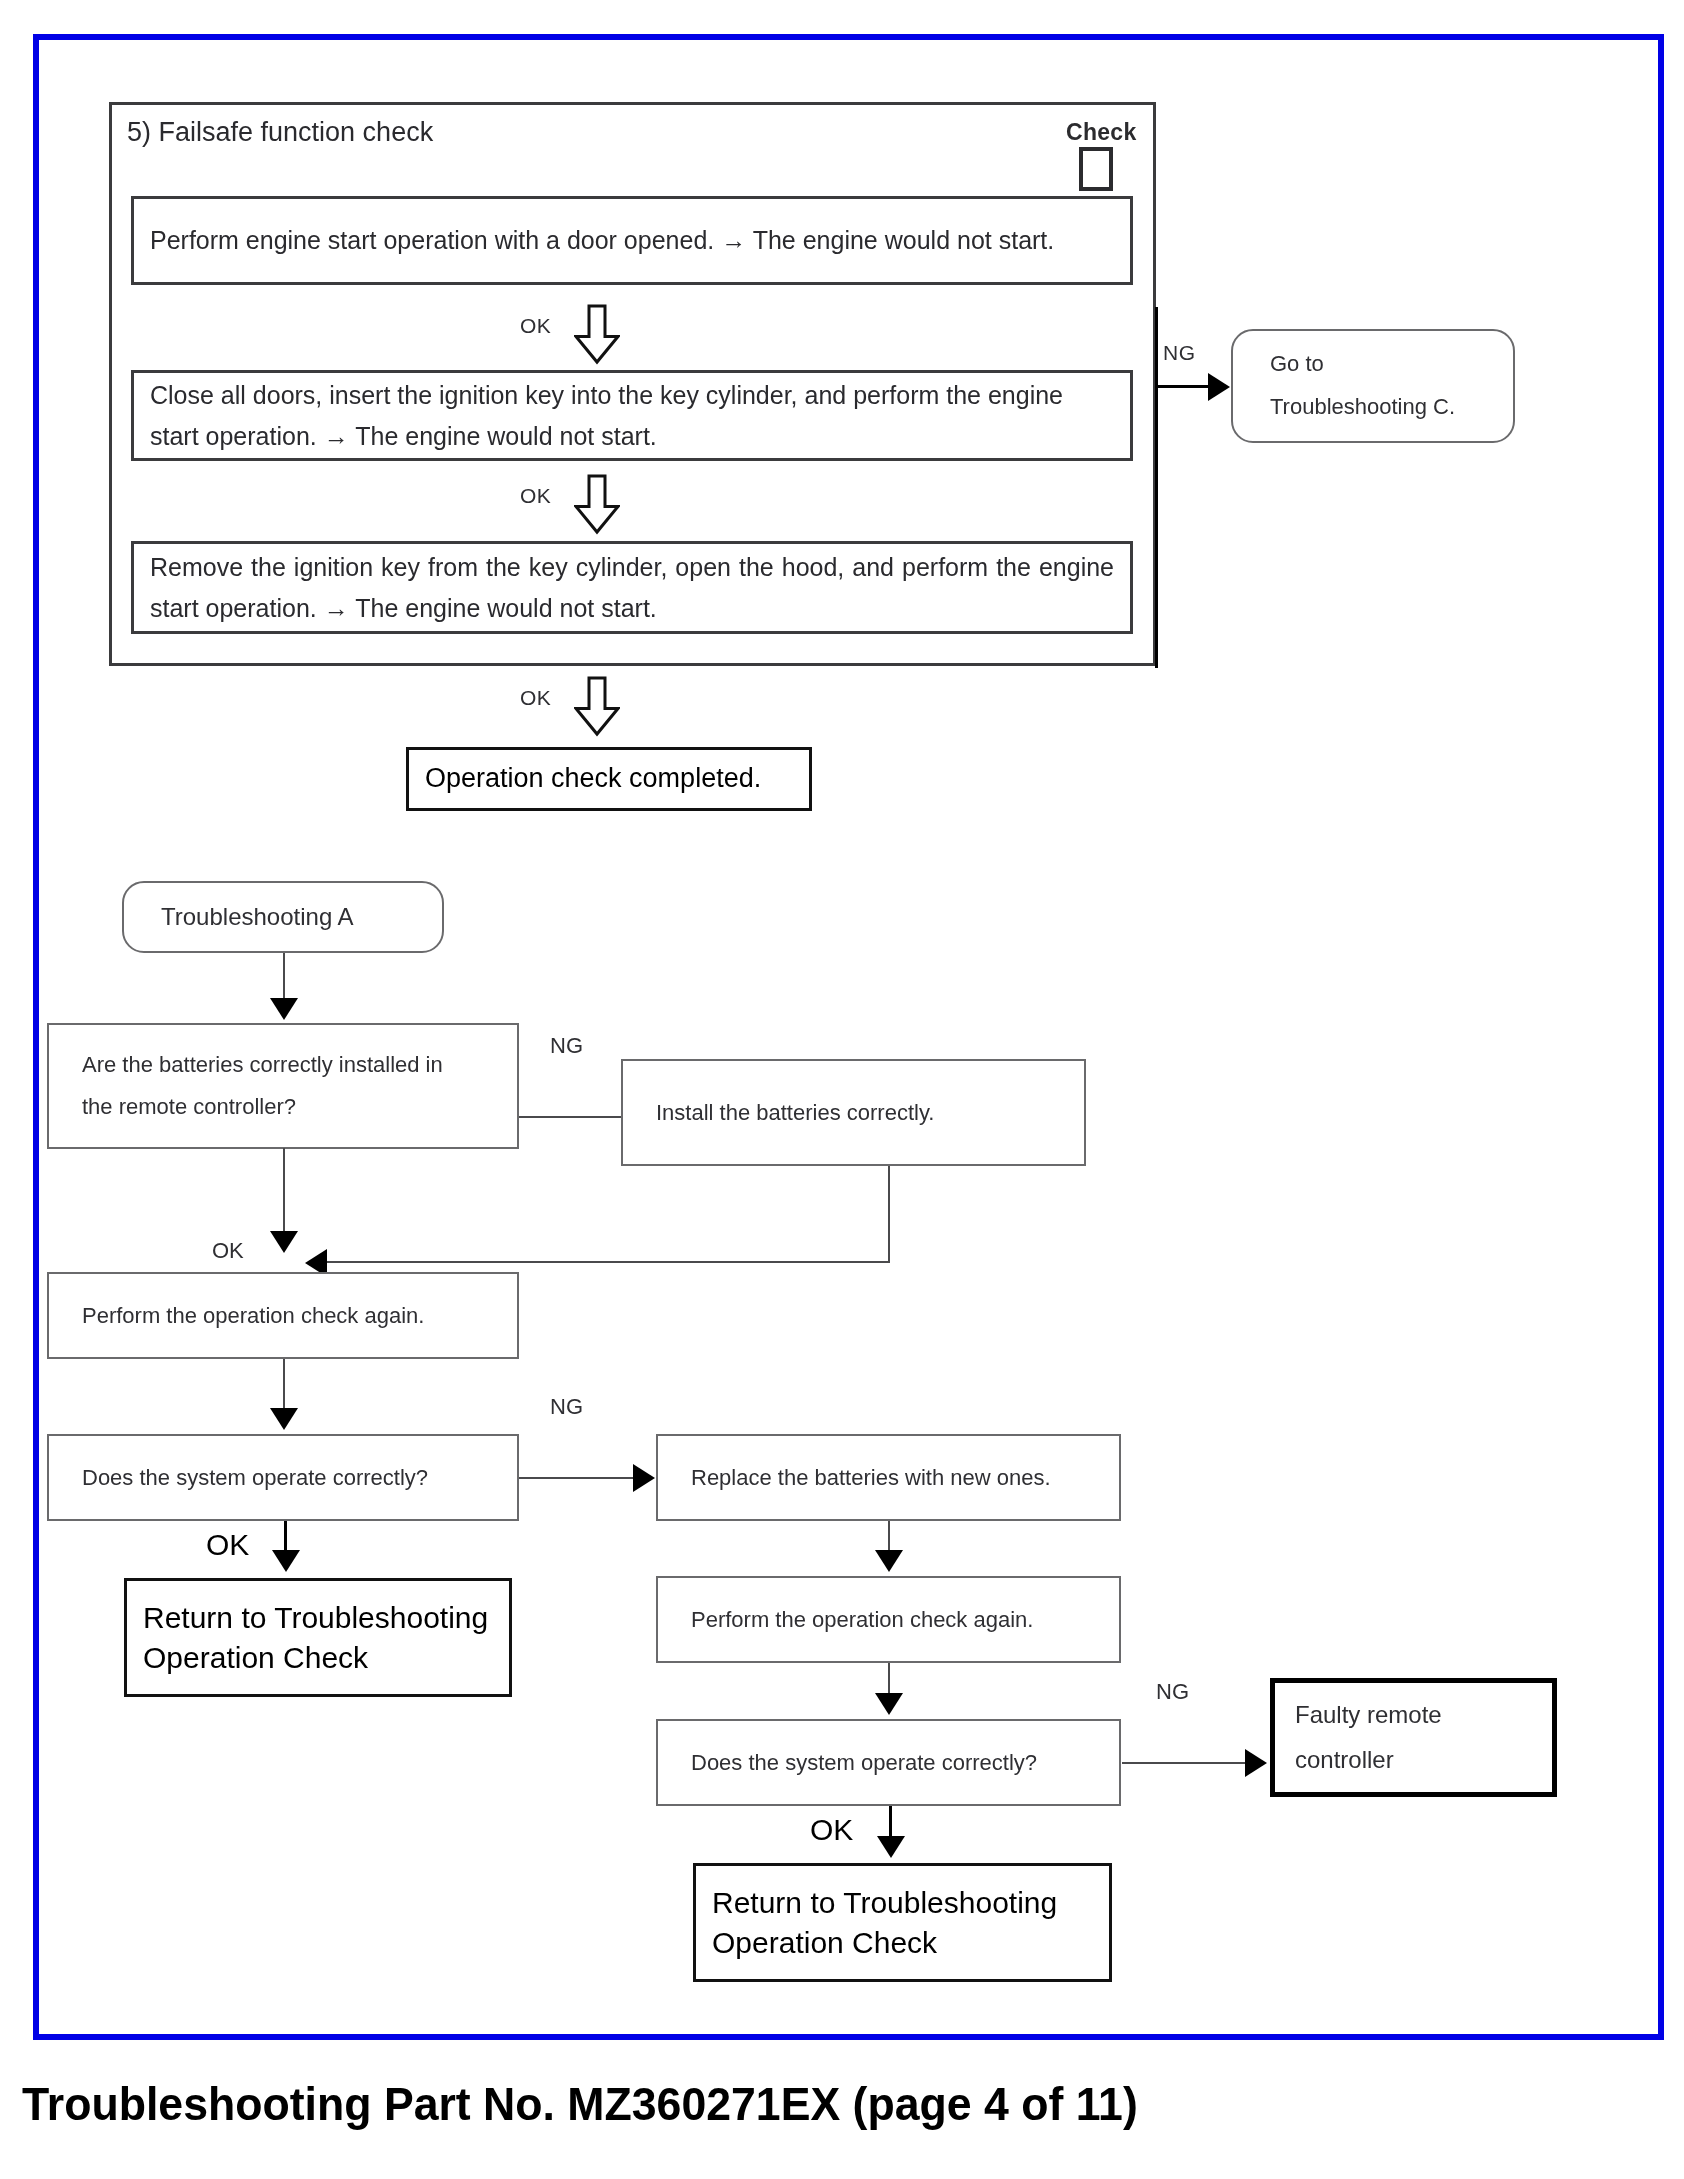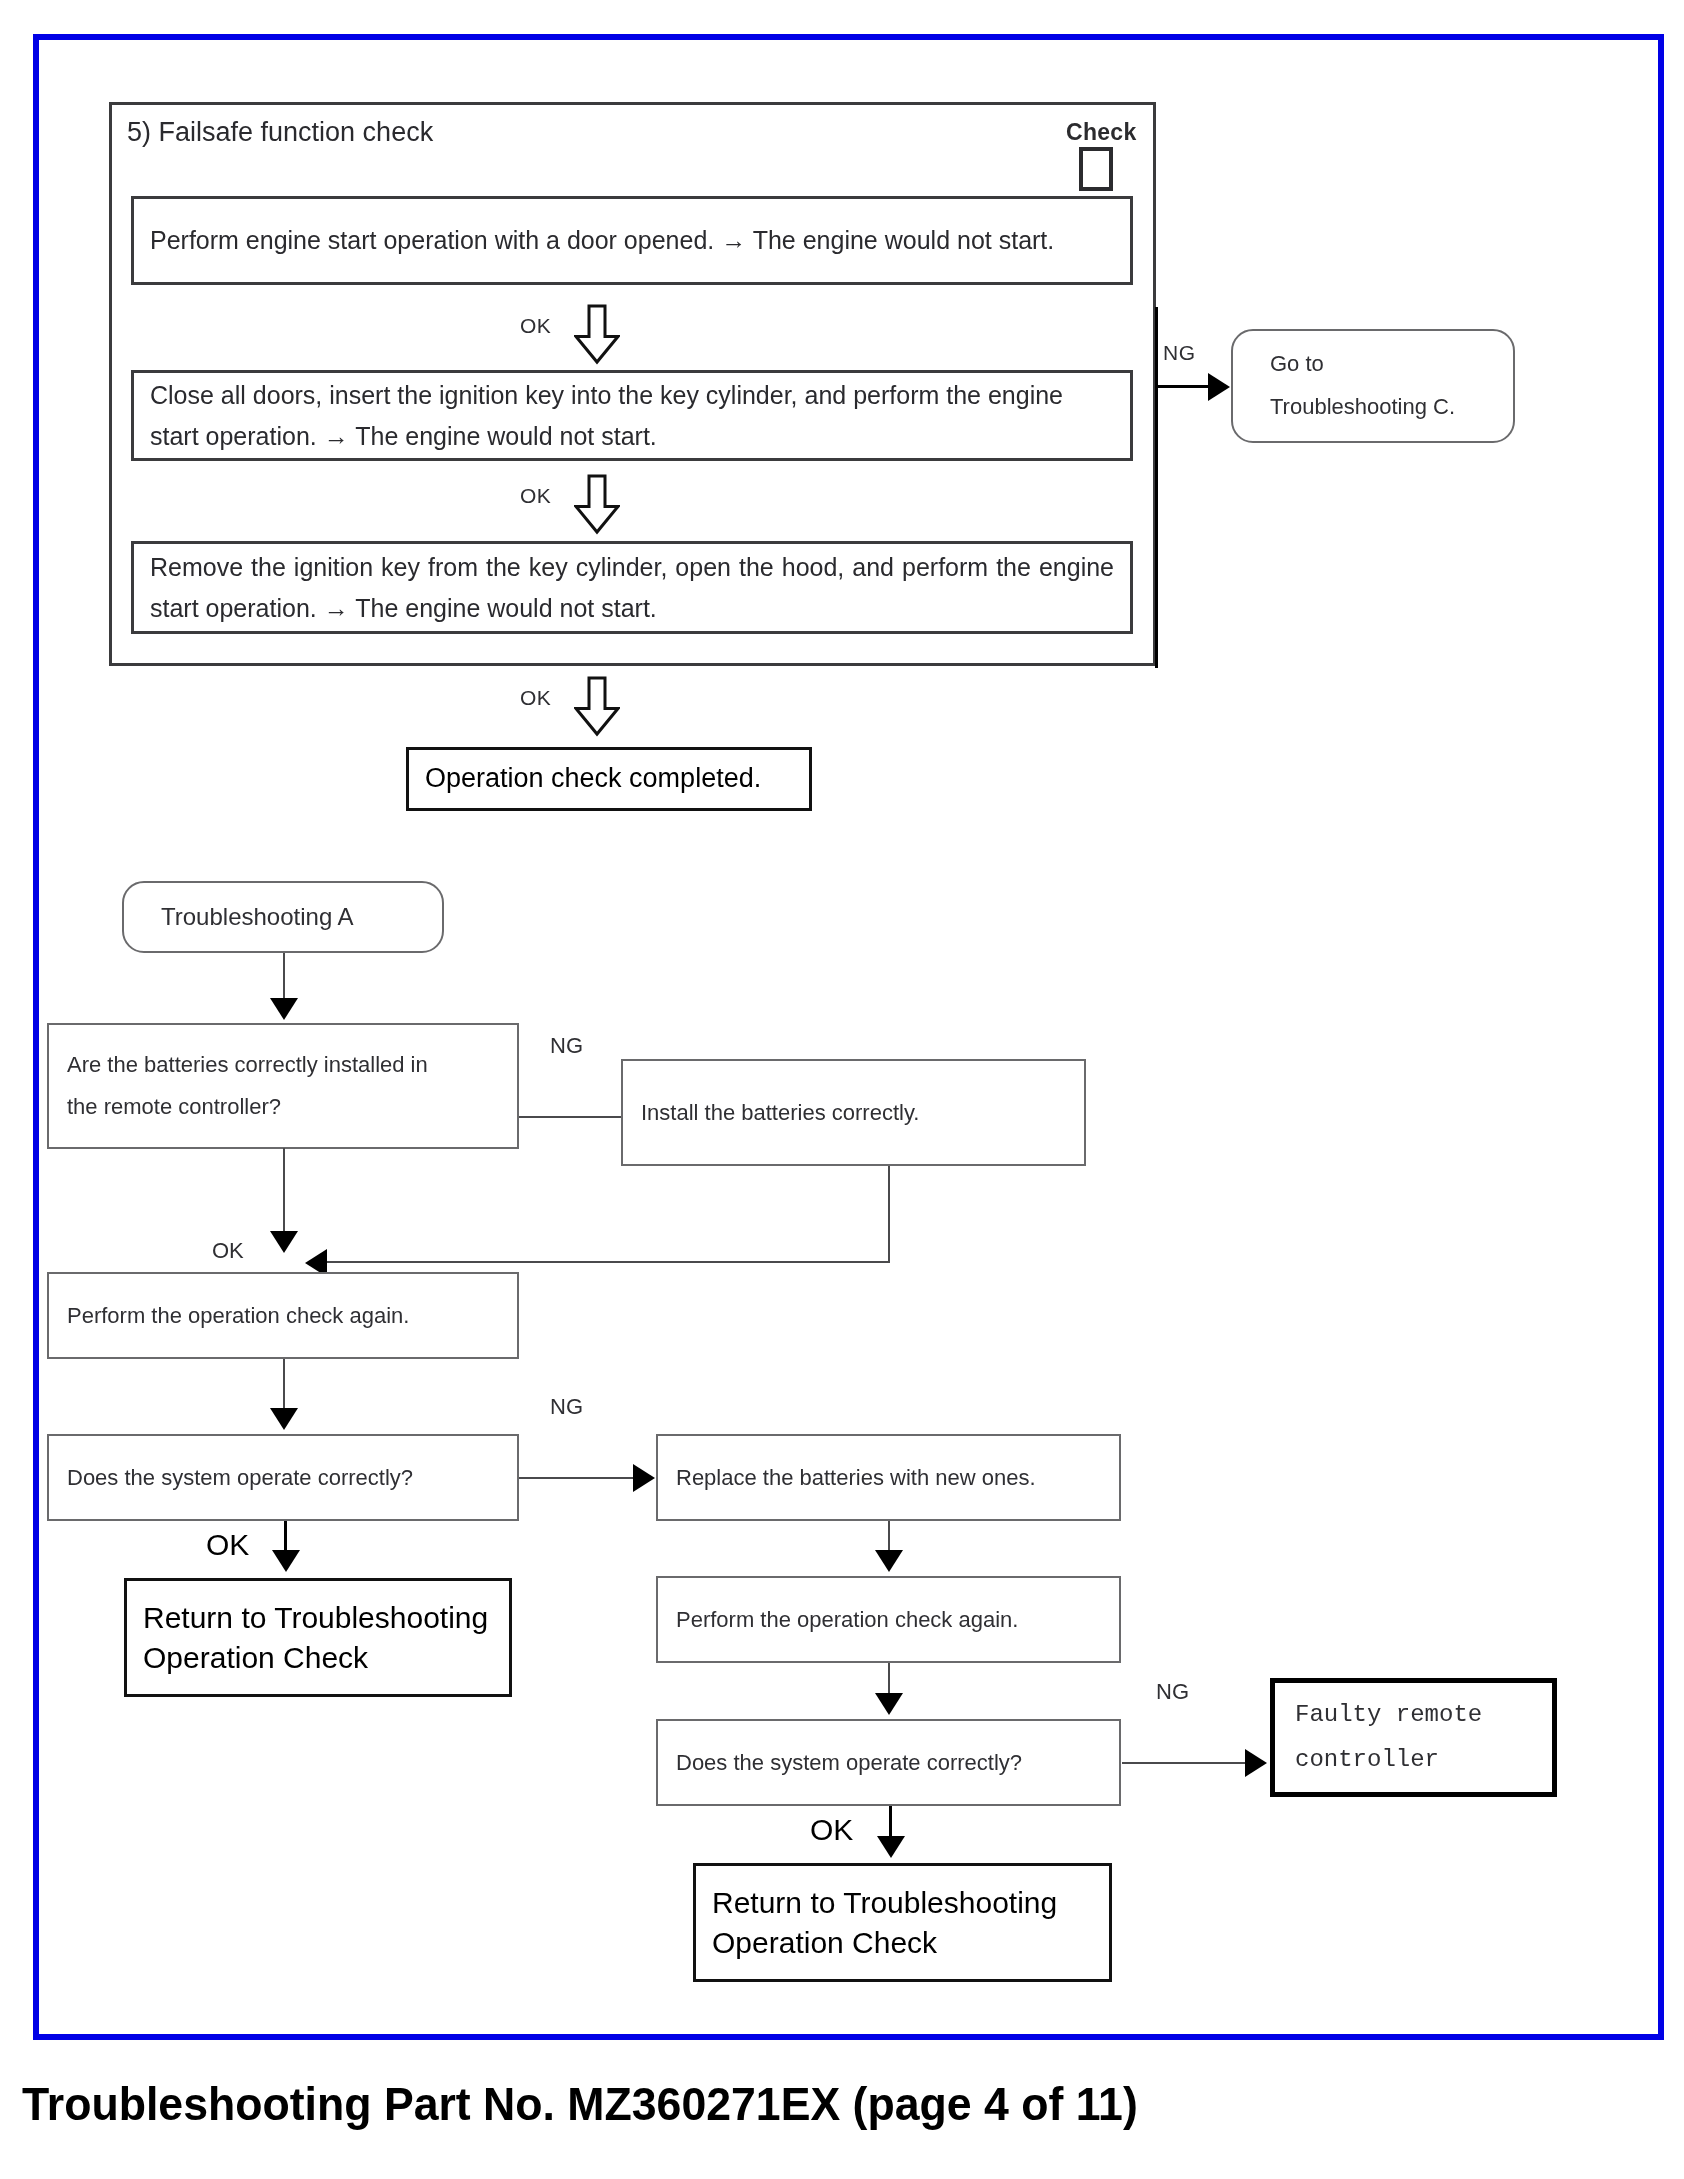"Are the batteries correctly installed" .thinbox .txt { padding: 0 18px -> 0 33px }
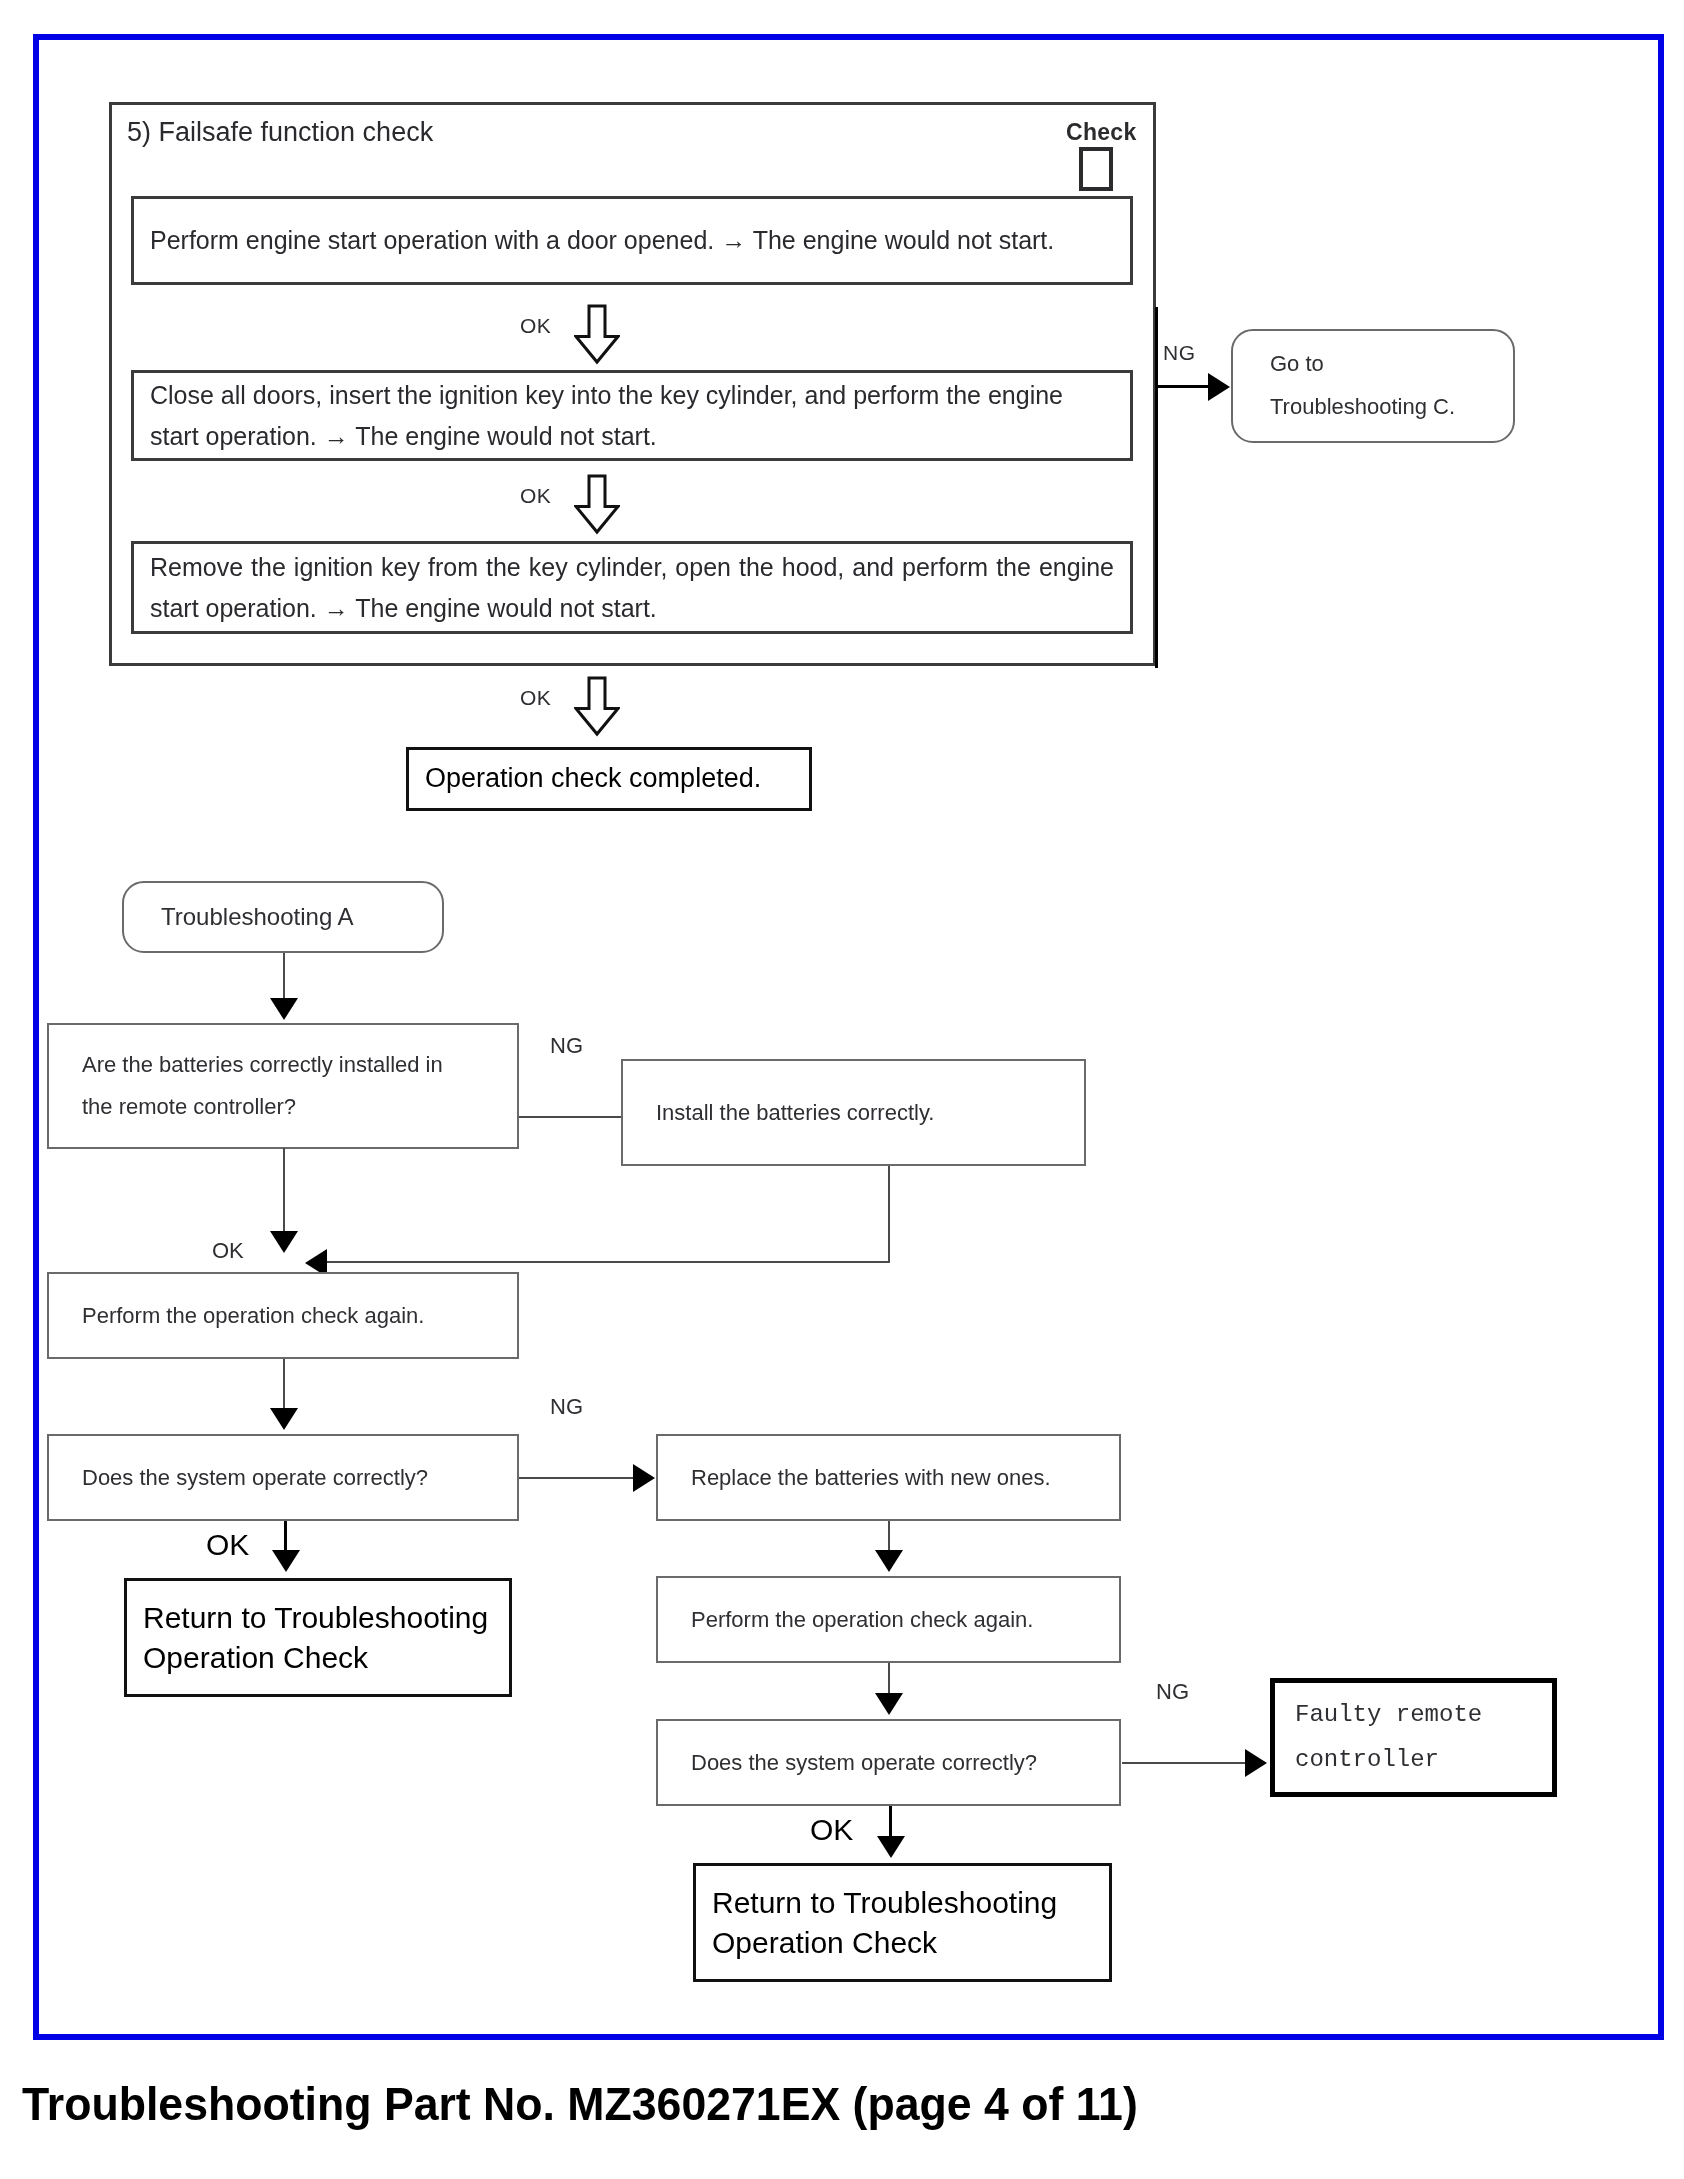"Faulty remote" .heavybox { font-family: Liberation Mono, monospace -> none }
